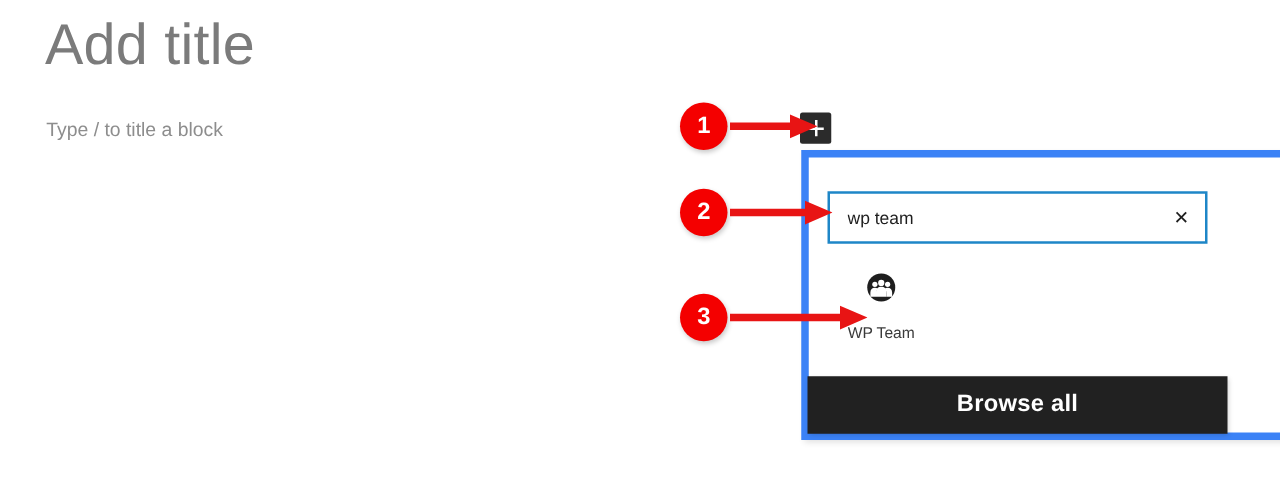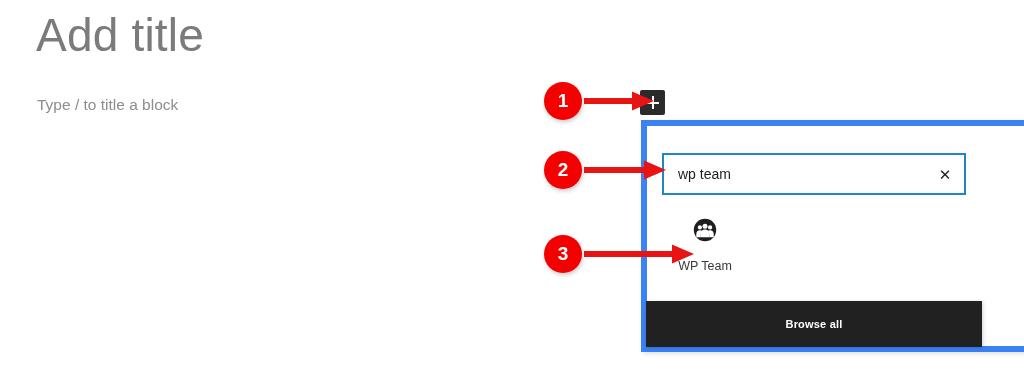"Browse all" #browse-all-button { font-size: 11px -> 19px }
